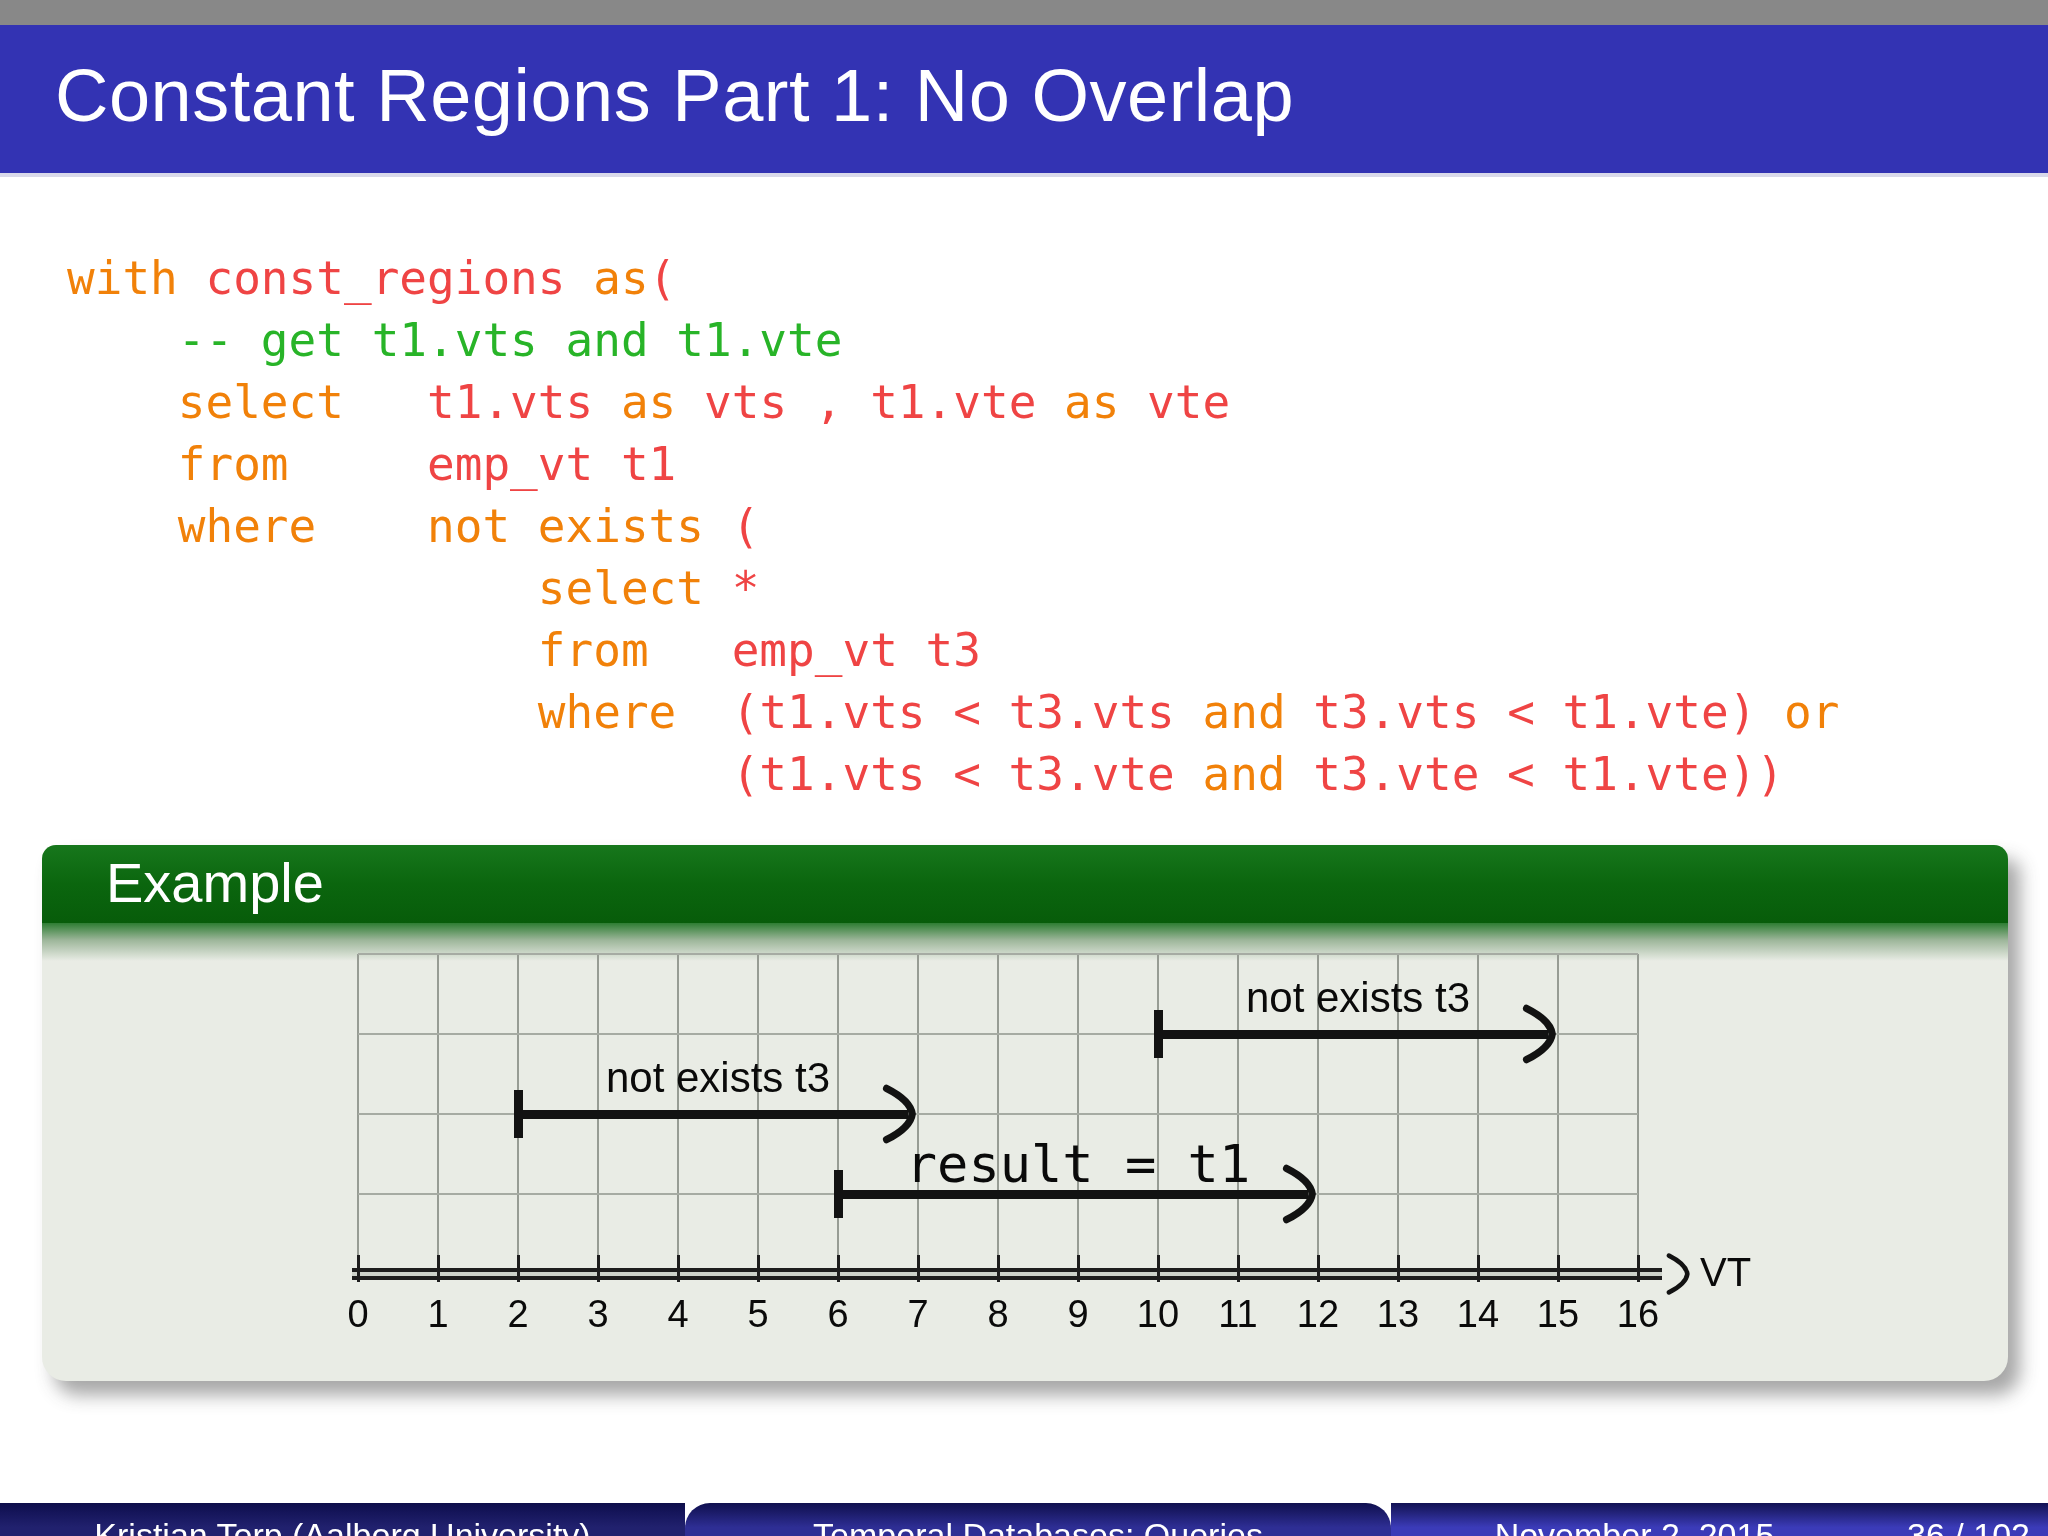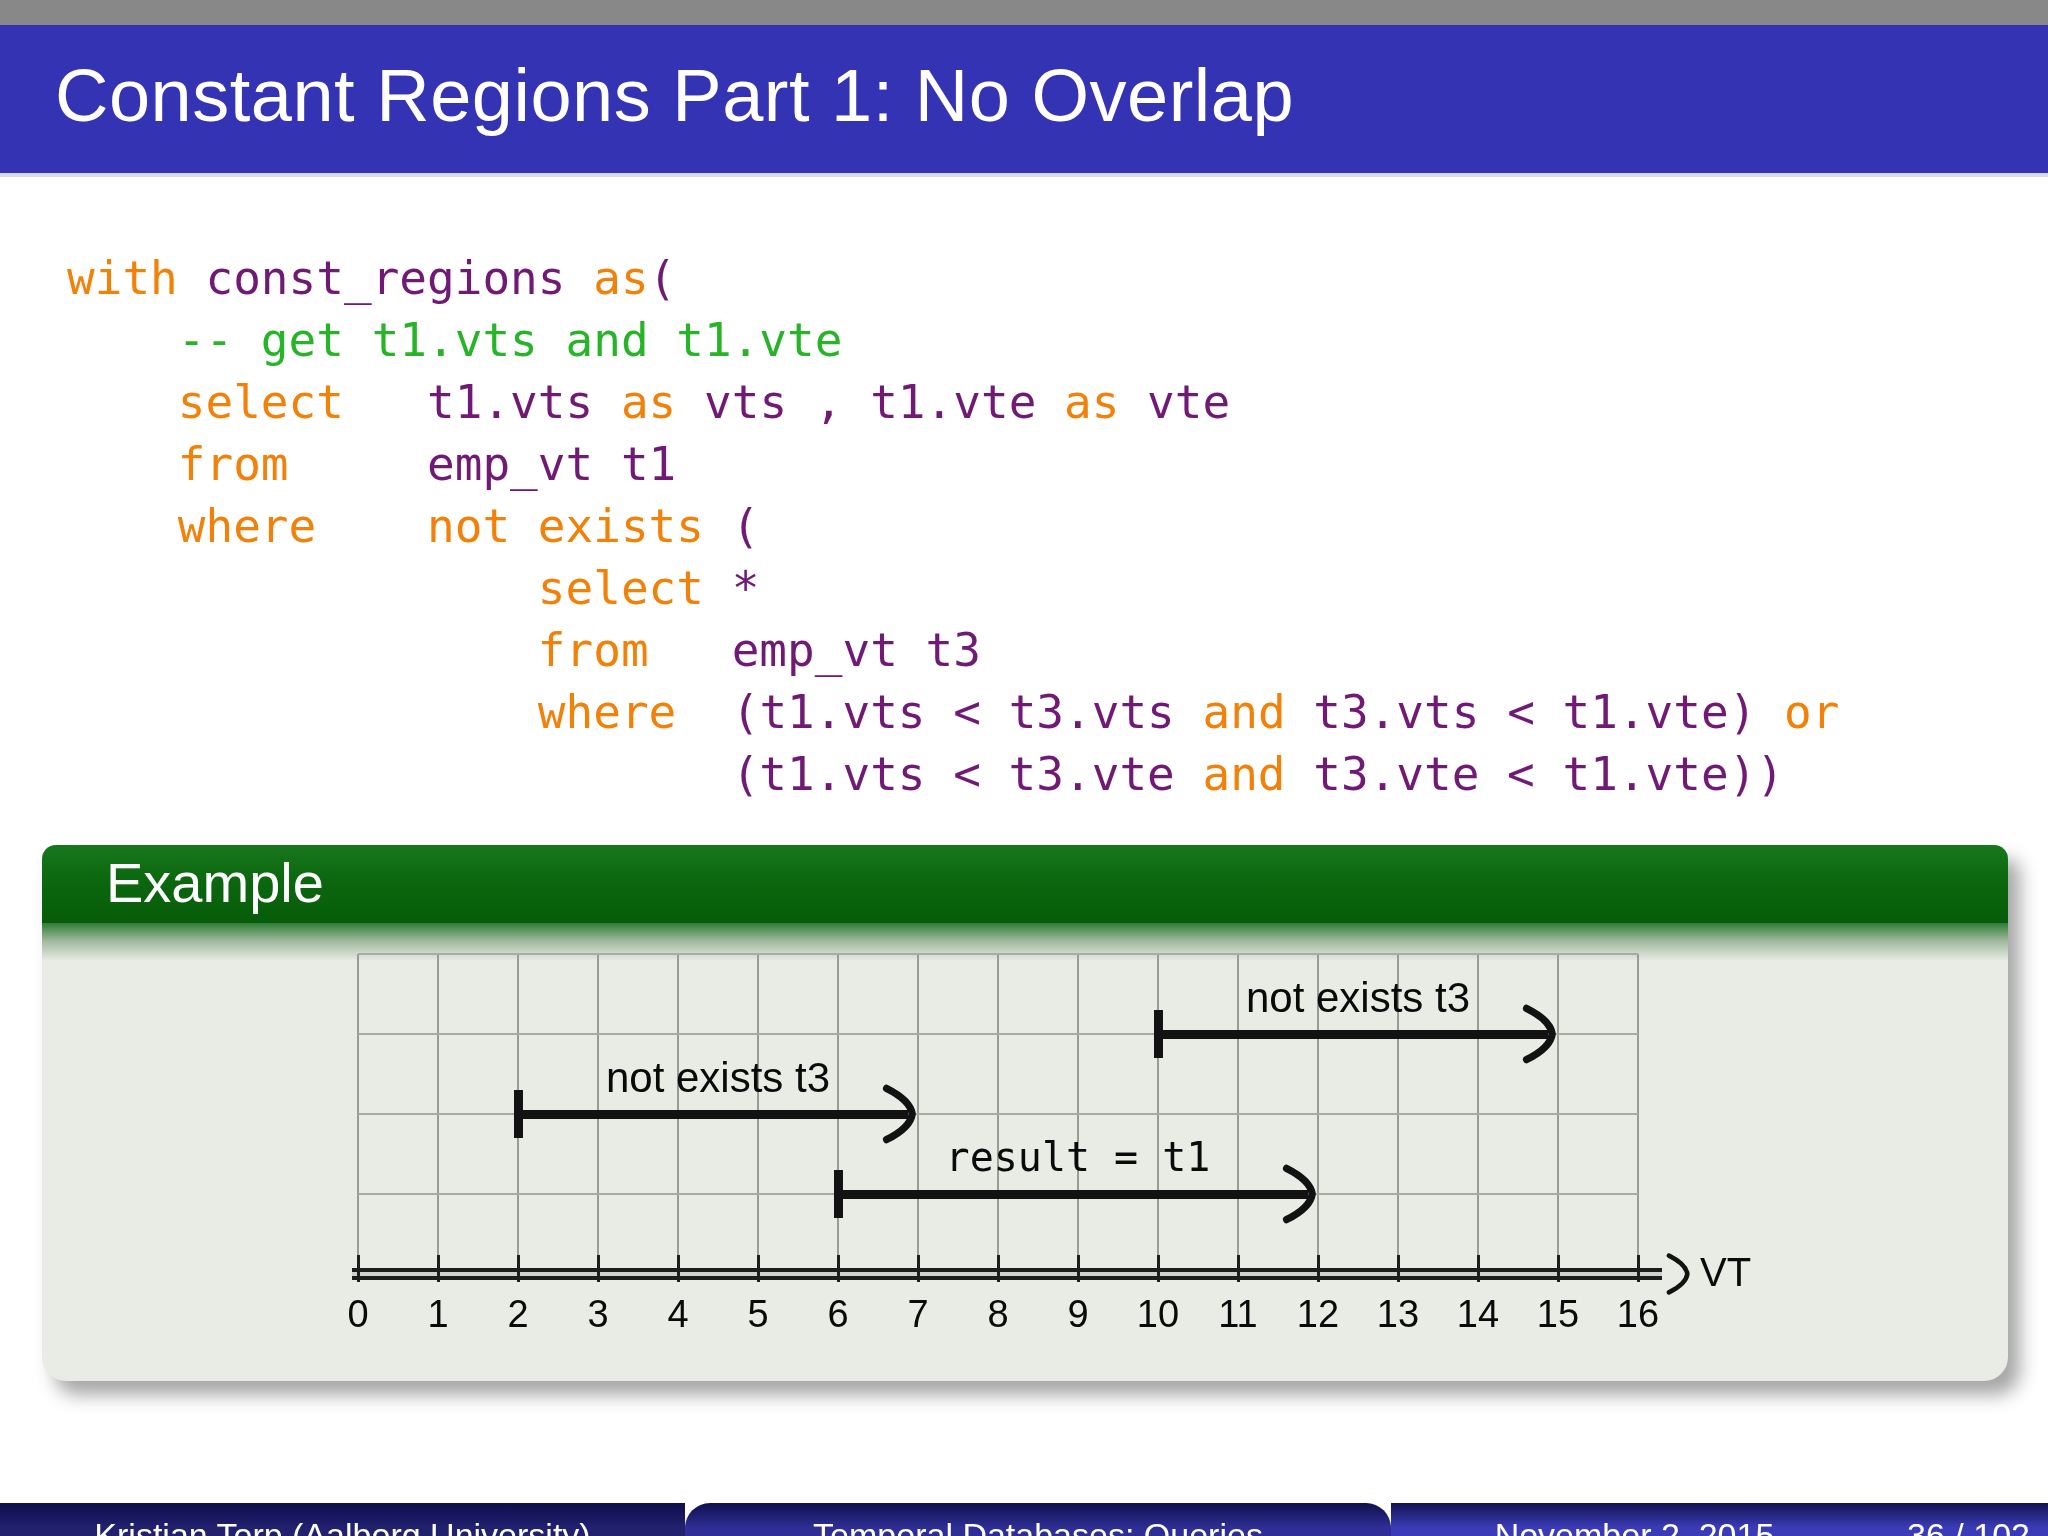"const_regions" .tk-pl { color: #701a75 -> #ef4444 }
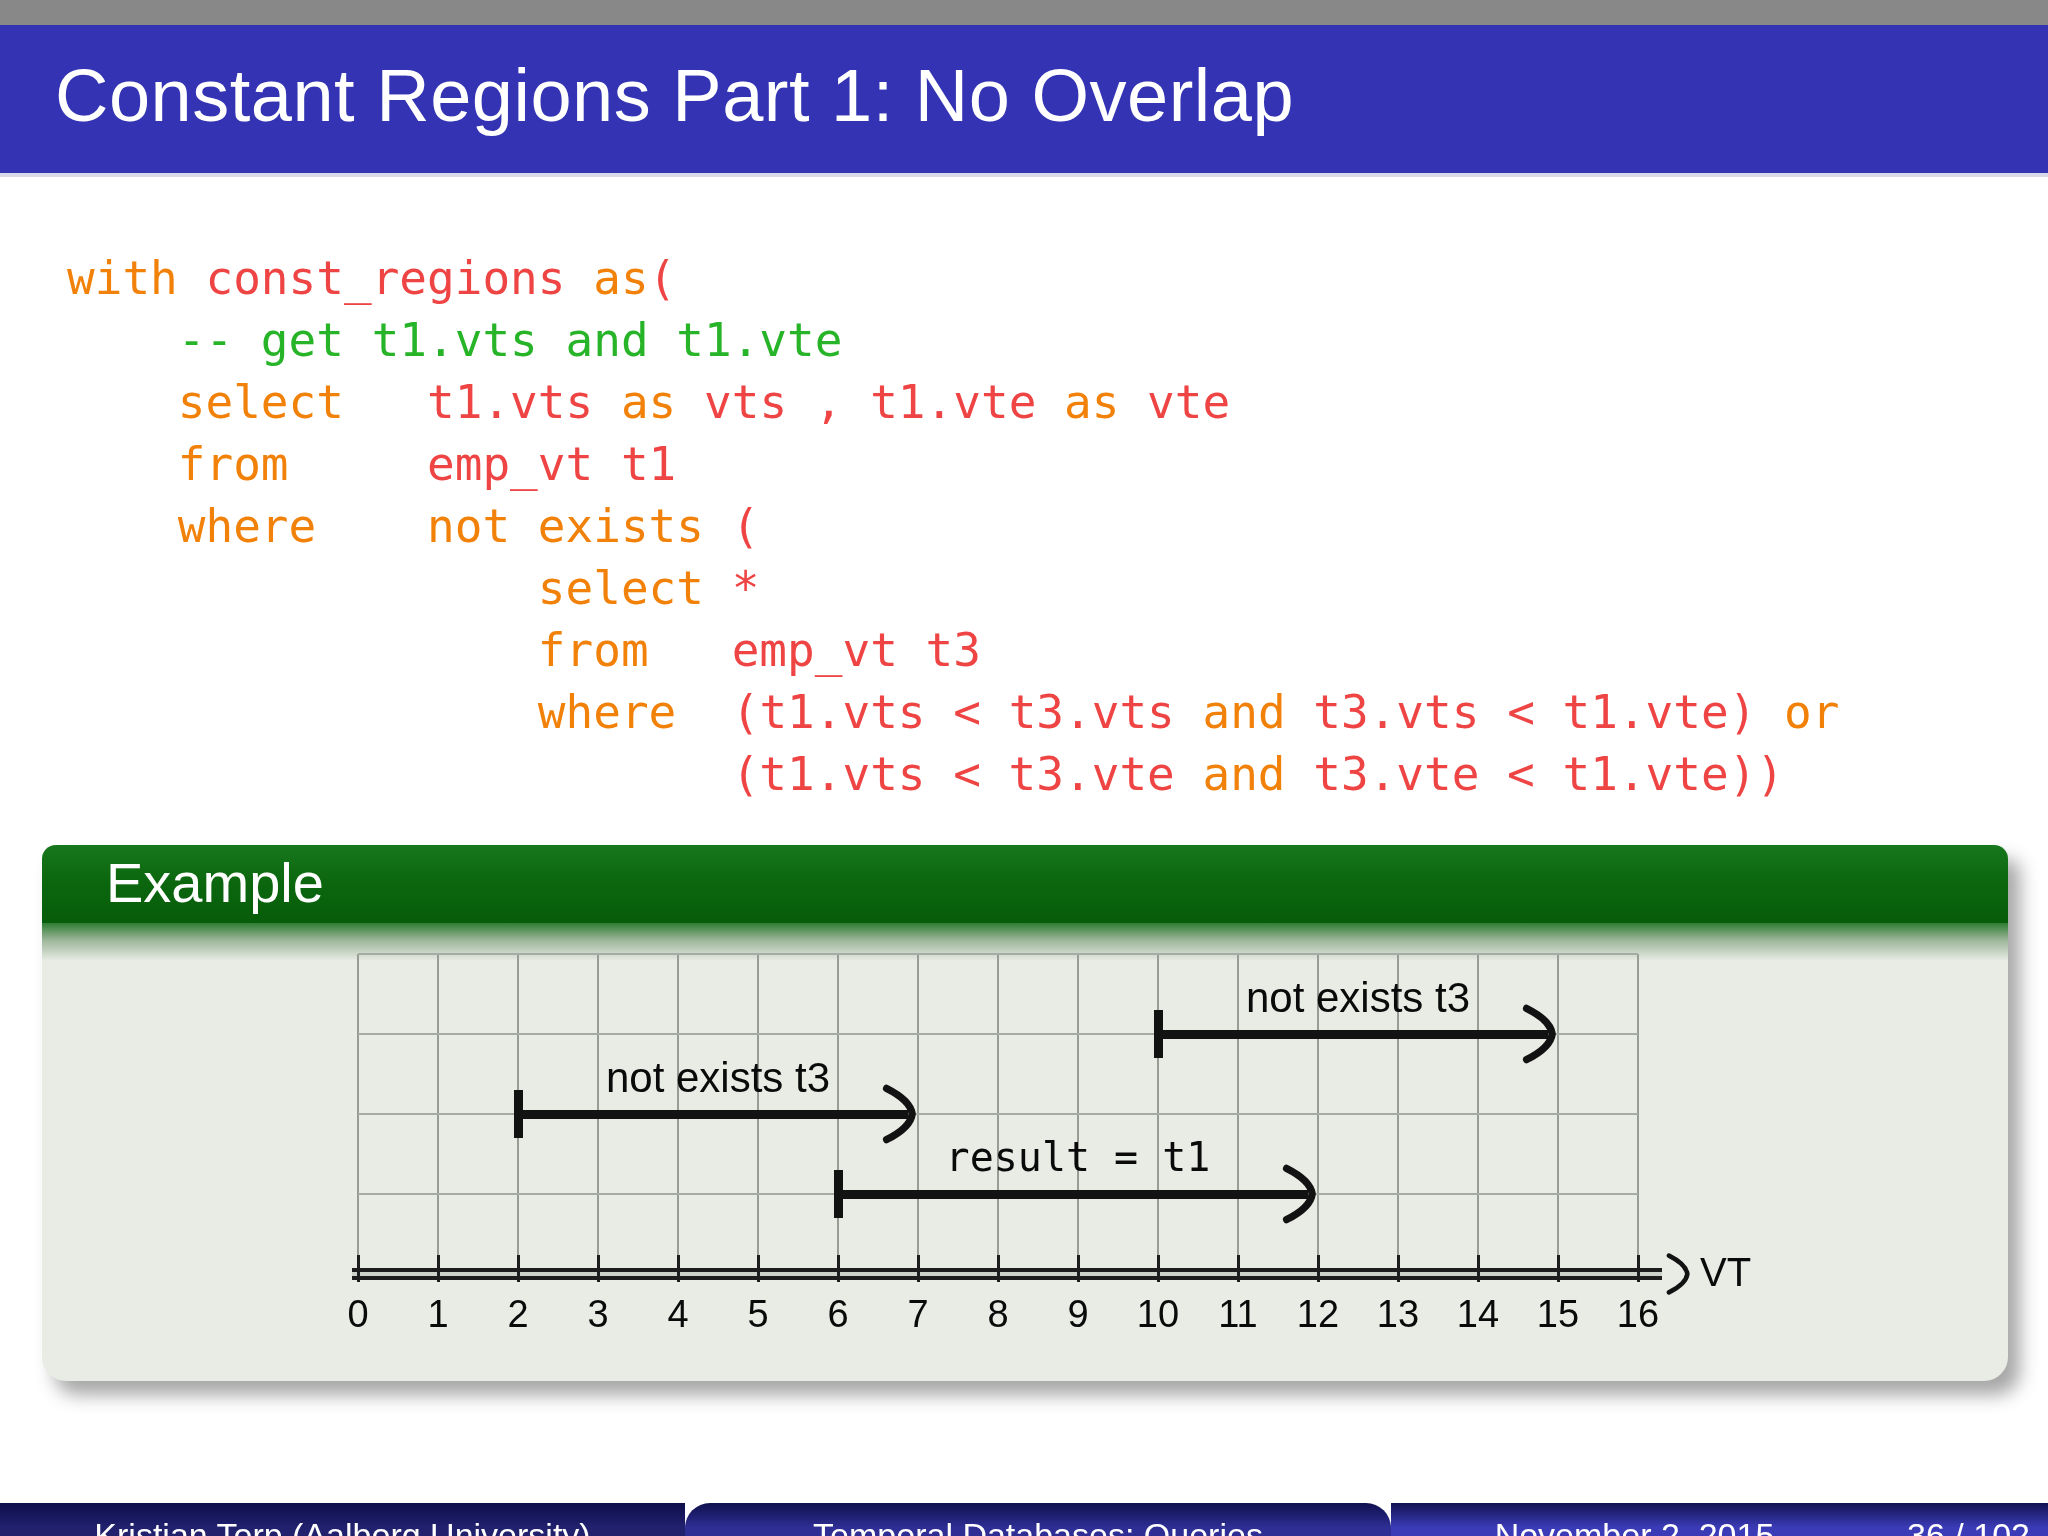"result = t1" .iv-label.mono { font-size: 40px -> 52px }
